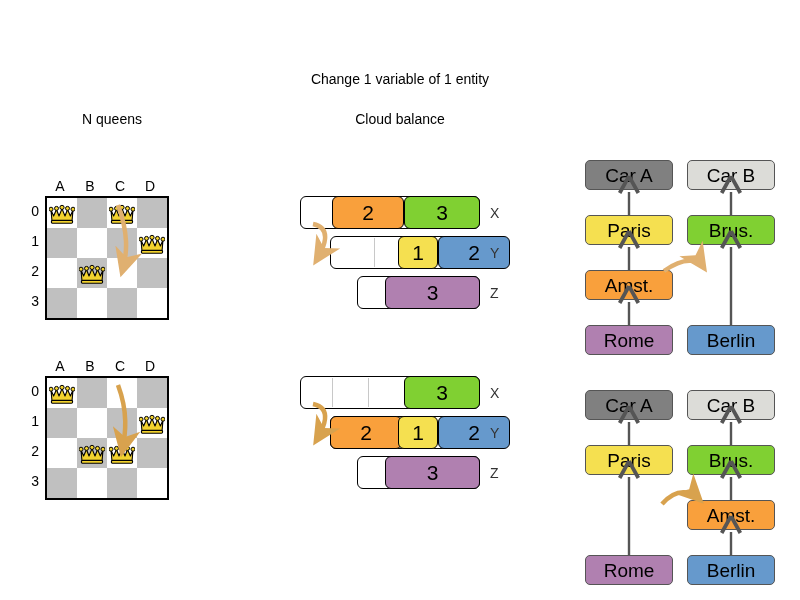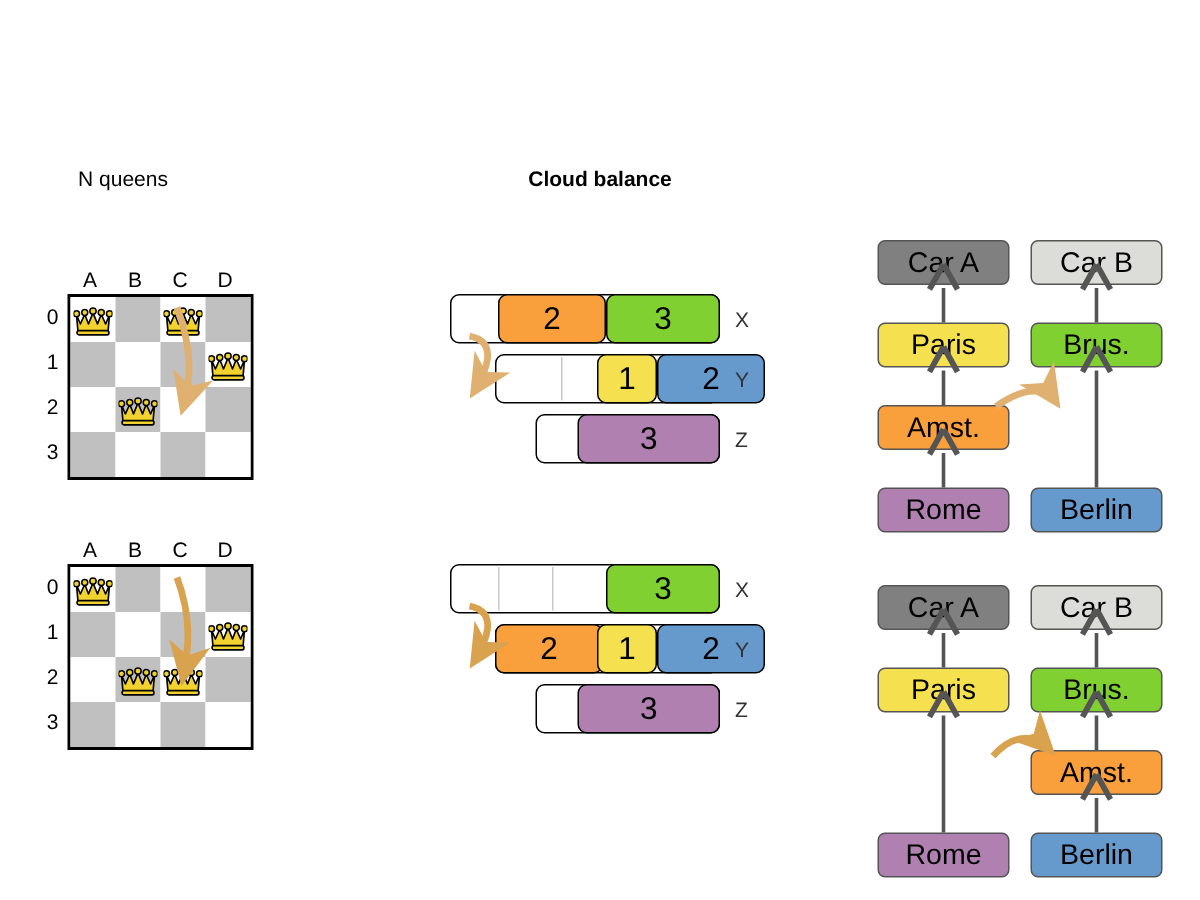"Change 1 variable of 1" div.abs { html: none -> <div>Change 1 variable of 1 entity</div> }
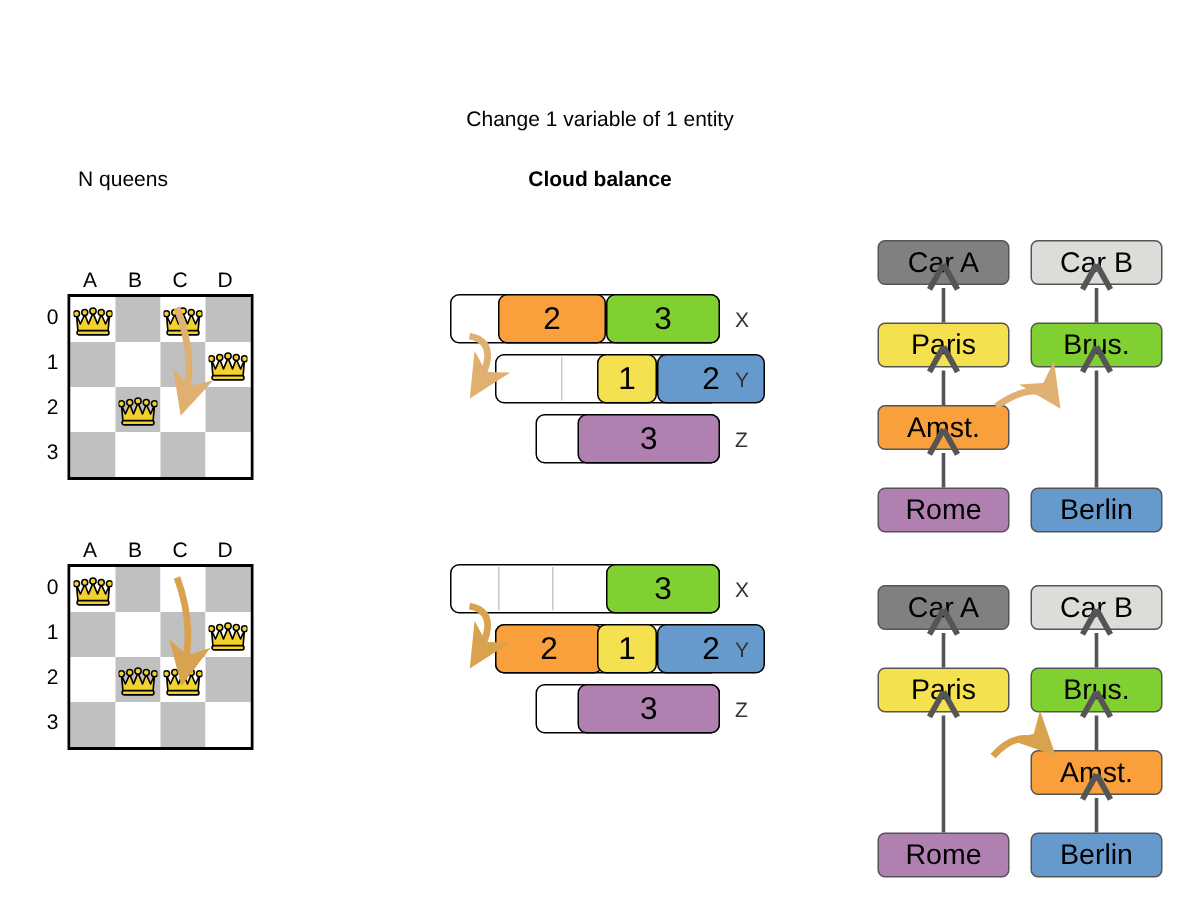"N queens" div.abs { left: 2px -> 32px }
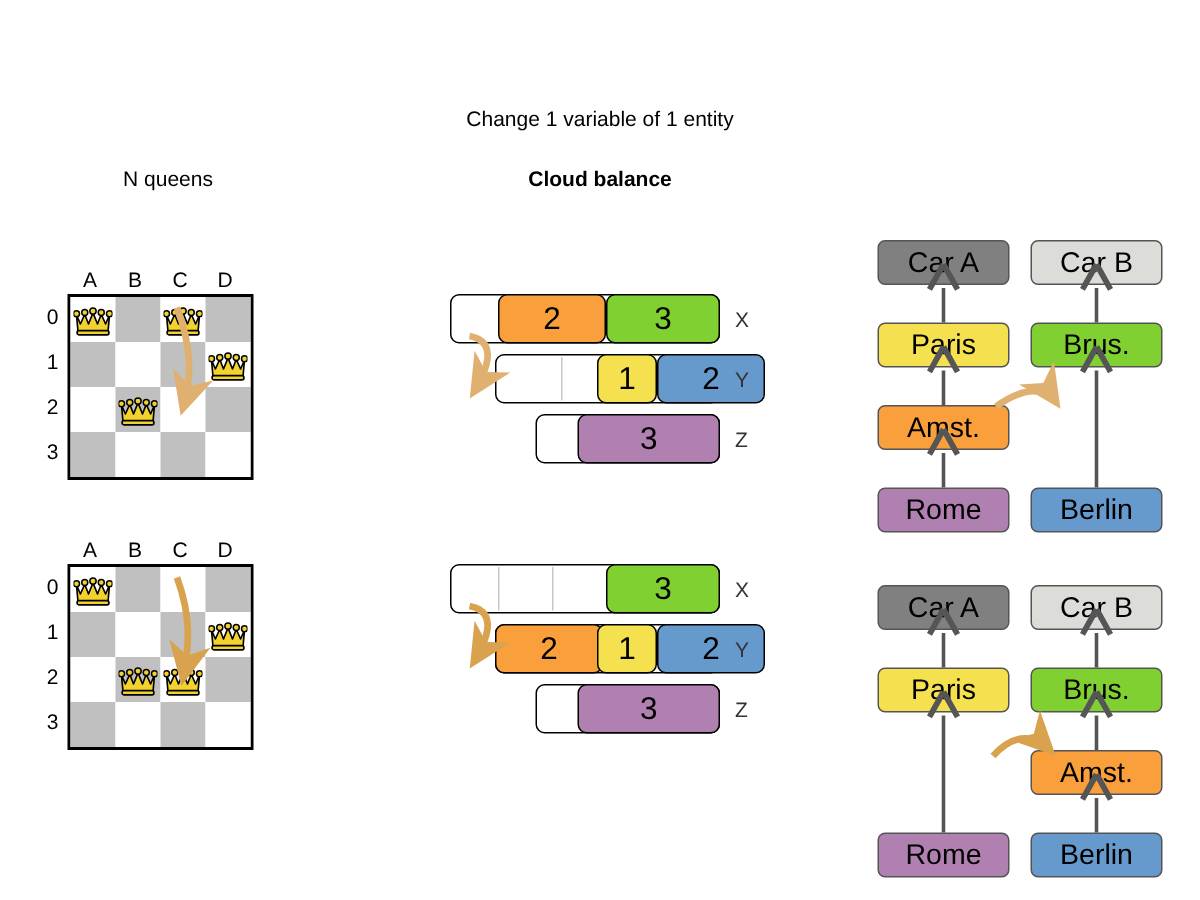"Cloud balance" div.abs { font-weight: bold -> none }
